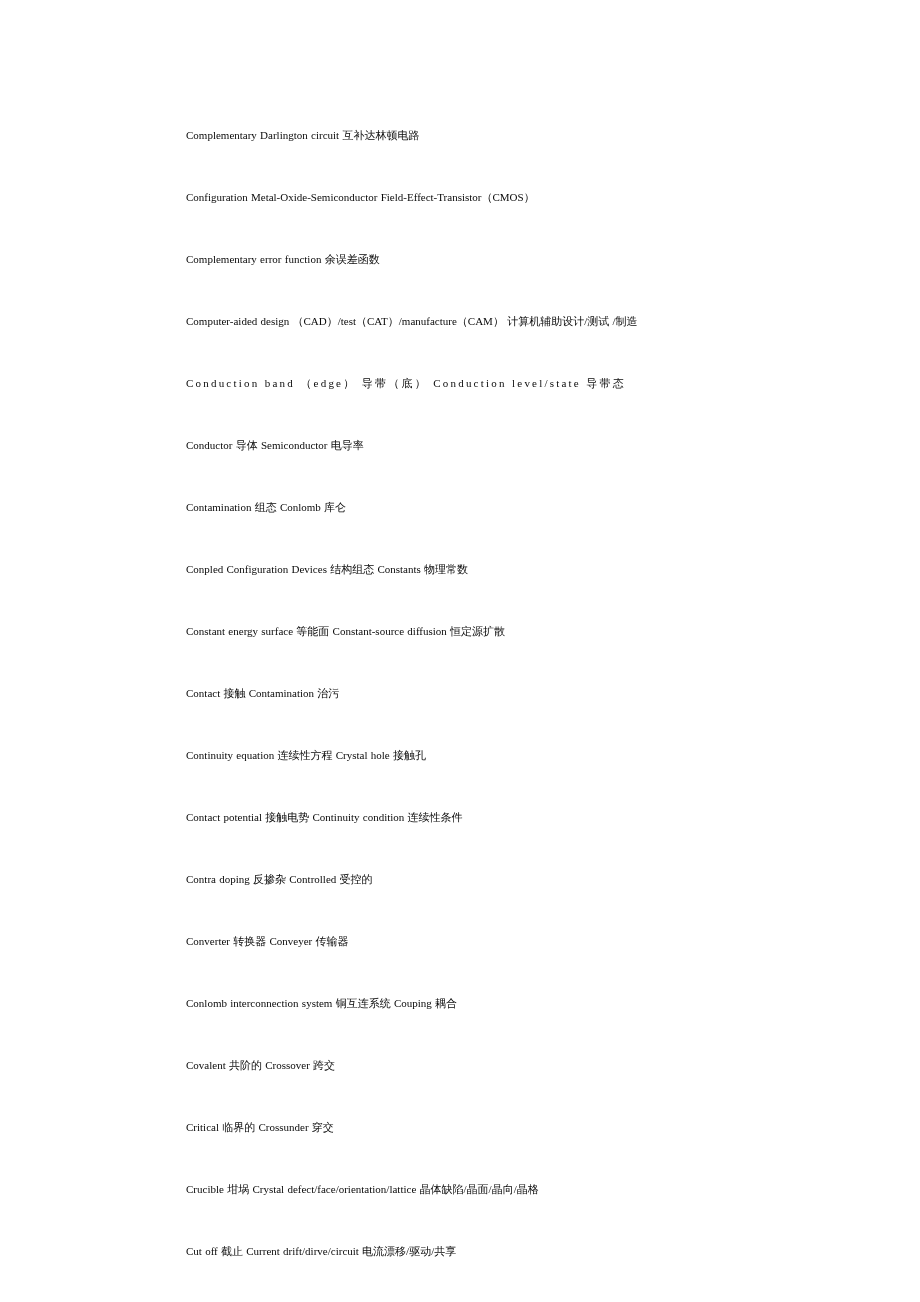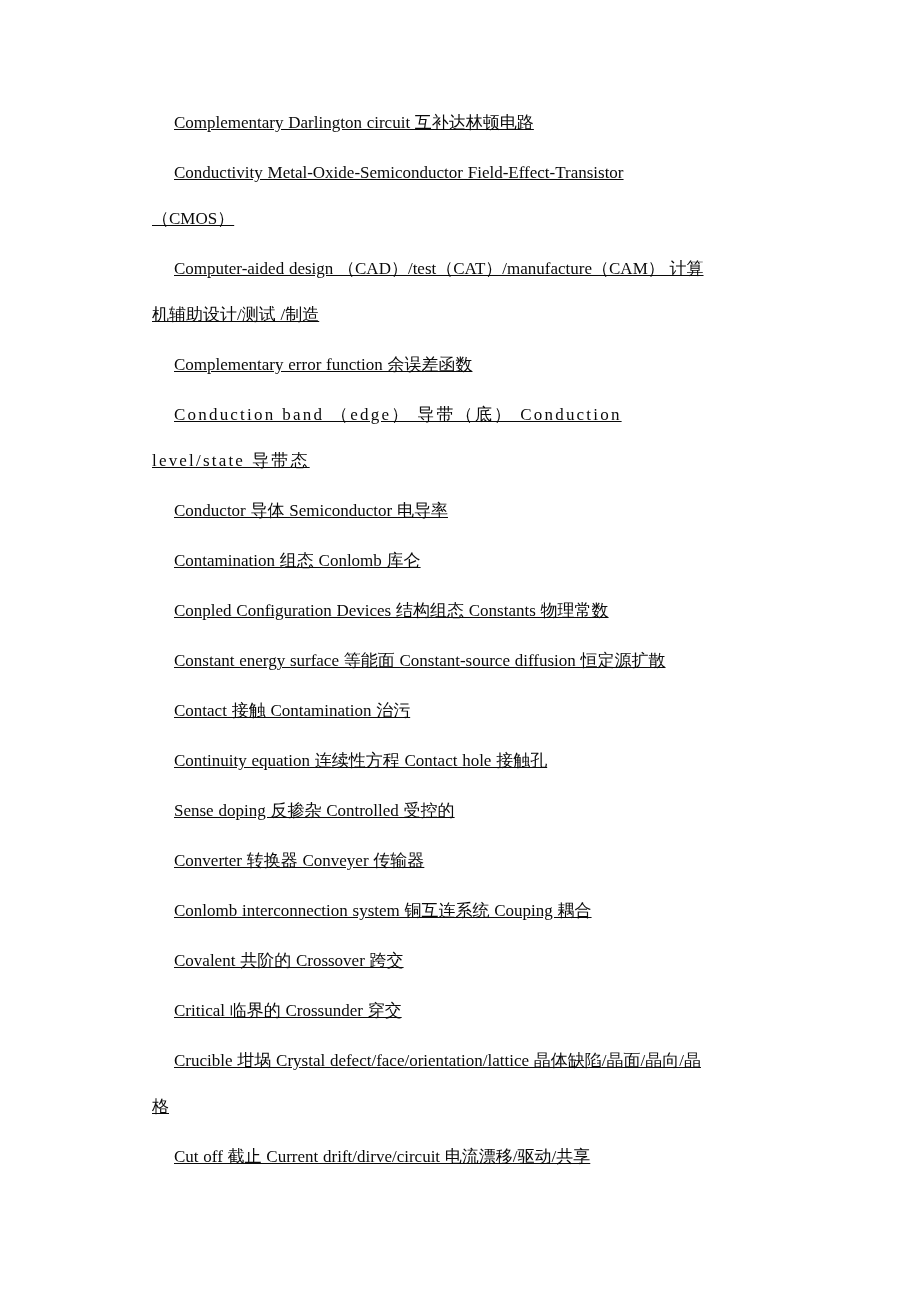"Complementary Darlington circuit 互补达林顿电路" .entry { font-size: 17px -> 11px; margin: 4px -> 16px; text-decoration: underline -> none }
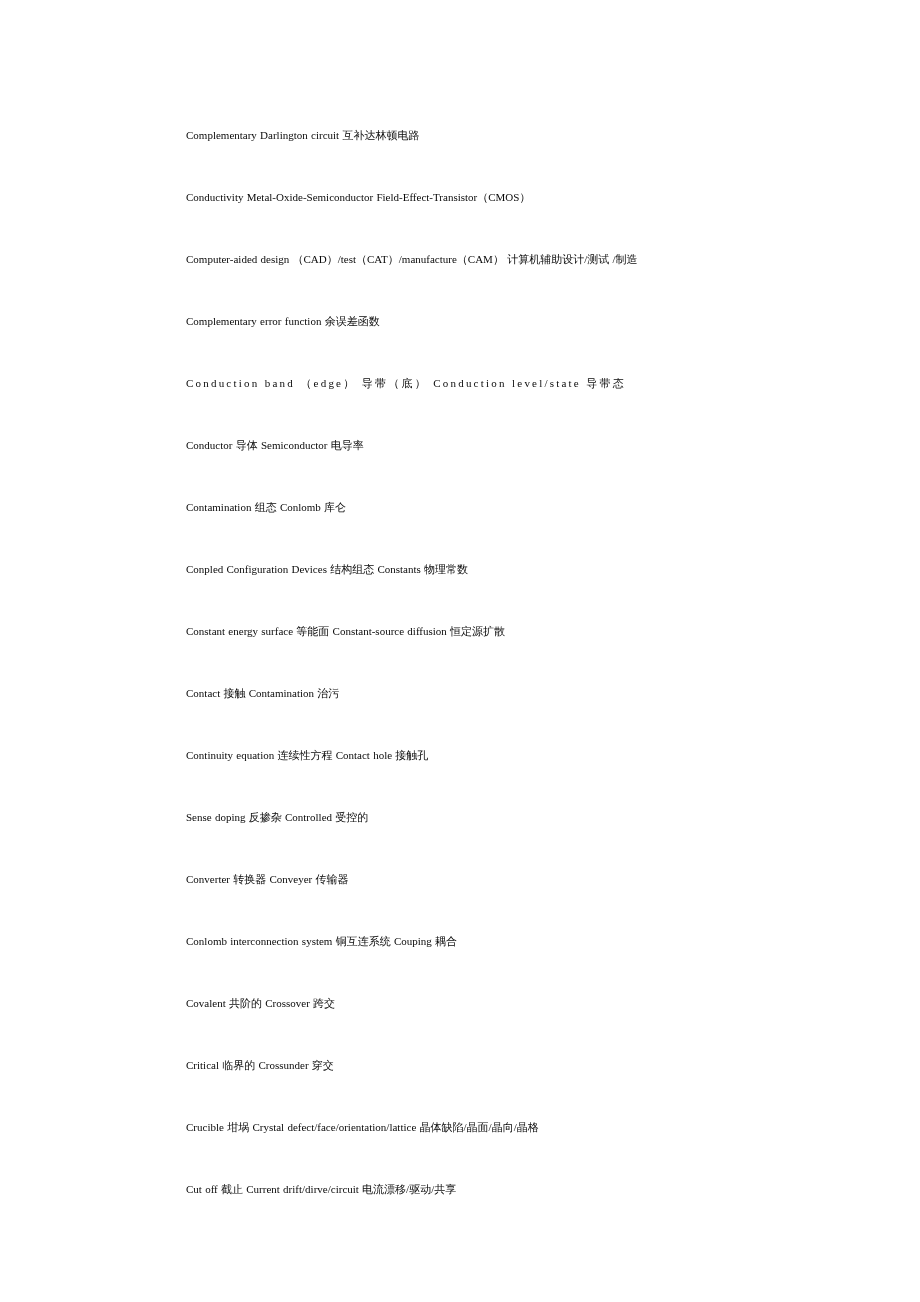"Conductivity Metal-Oxide-Semiconductor" p.entry { text: Conductivity -> Configuration }
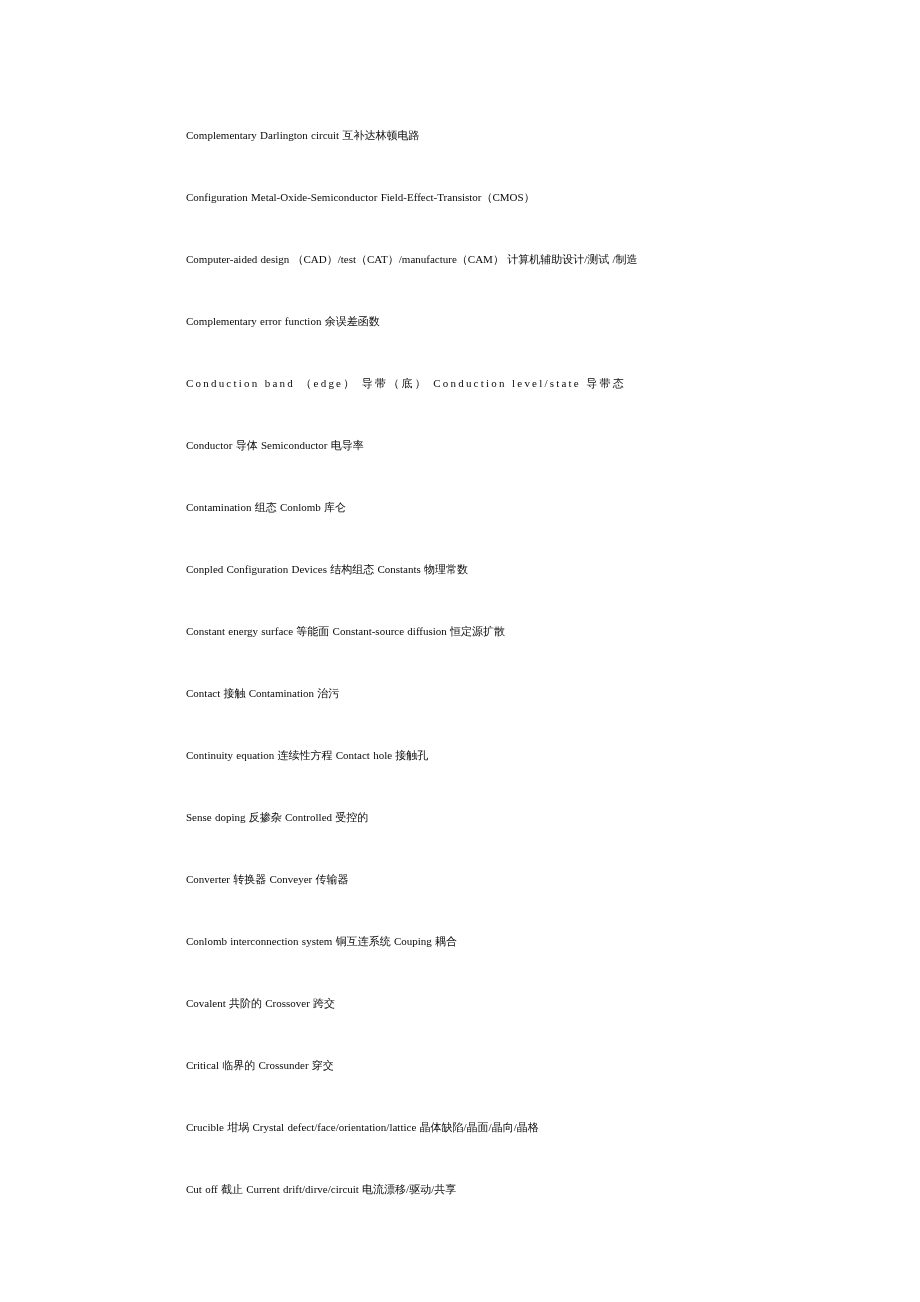"Computer-aided design" p.entry { order: before "Complementary error function 余误差函数" -> after "Complementary error function 余误差函数" }
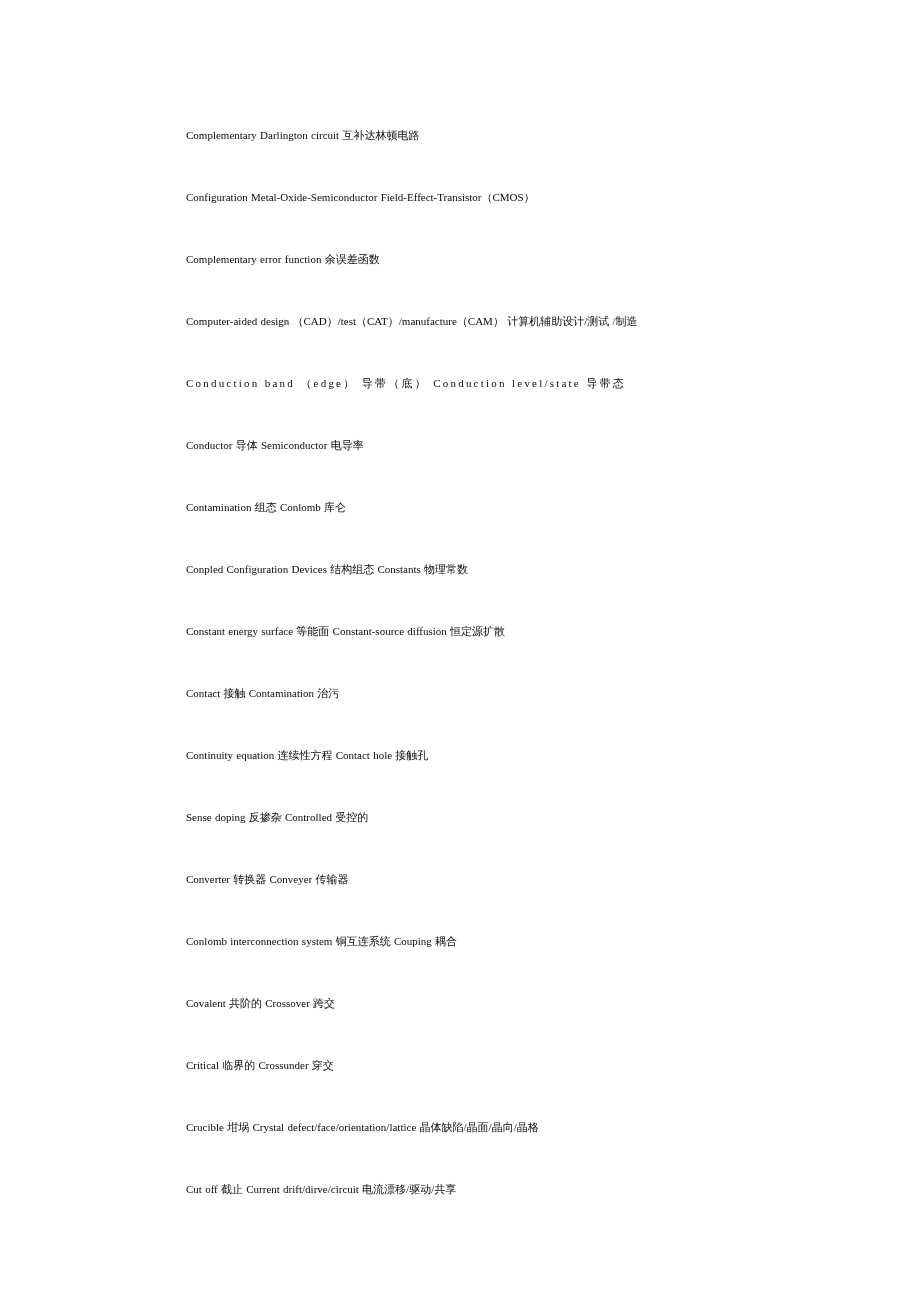"Continuity equation 连续性方程 Contact hole" p.entry { text: Contact -> Crystal }
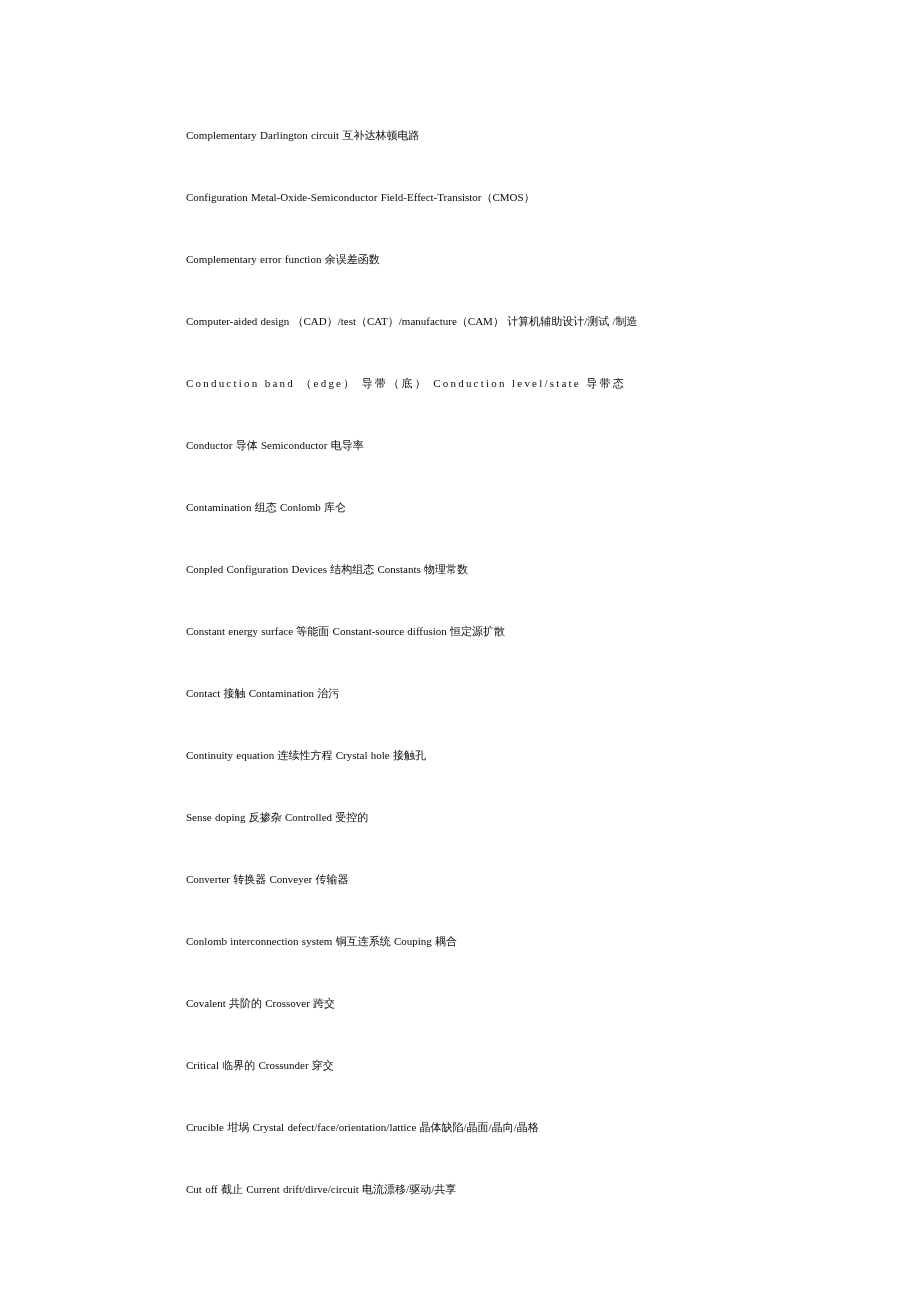"Contact potential 接触电势 Continuity" p.entry { html: none -> <p>Contact potential 接触电势 Continuity condition 连续性条件</p> }
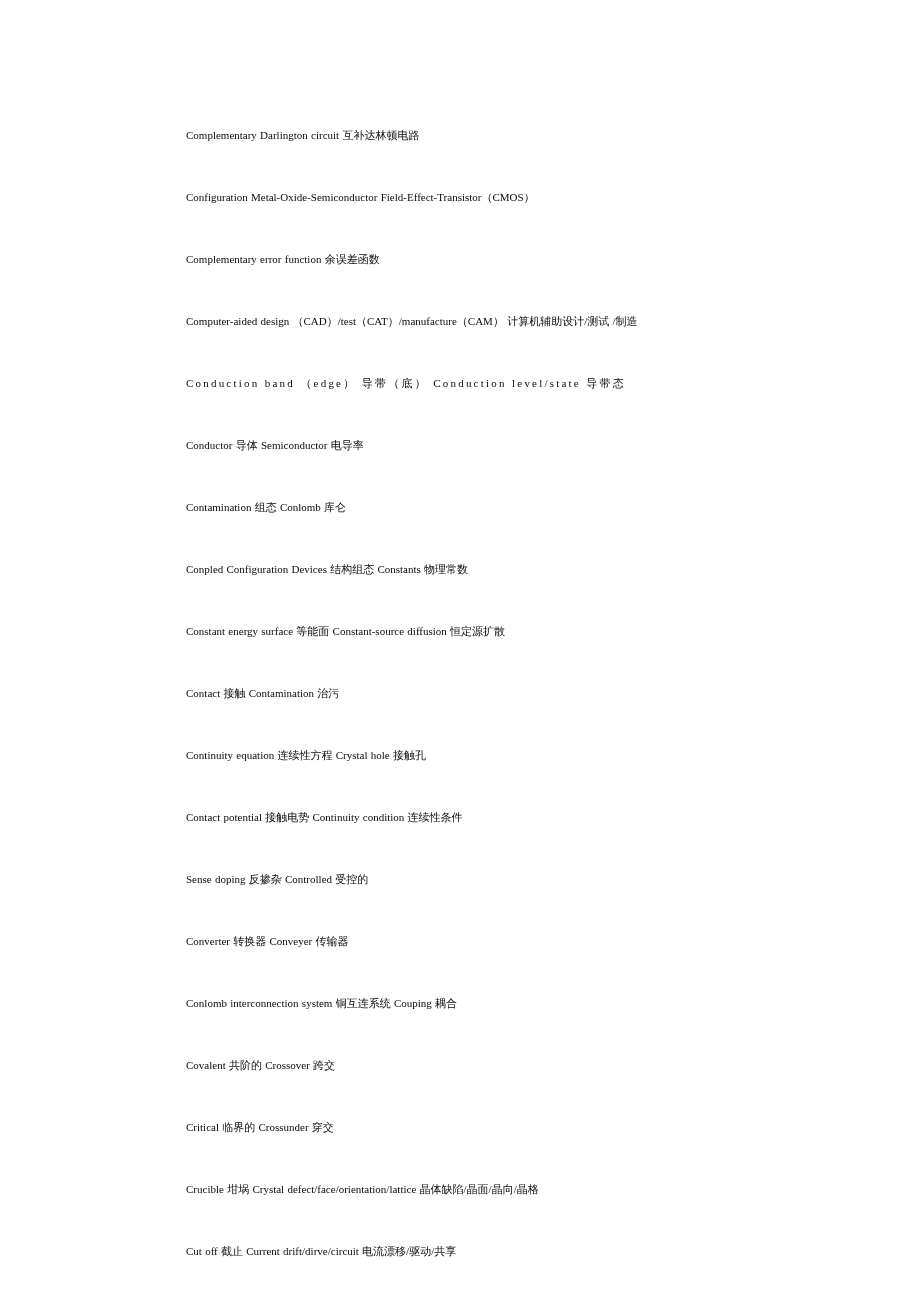"Sense doping 反掺杂 Controlled 受控的" p.entry { text: Sense -> Contra }
